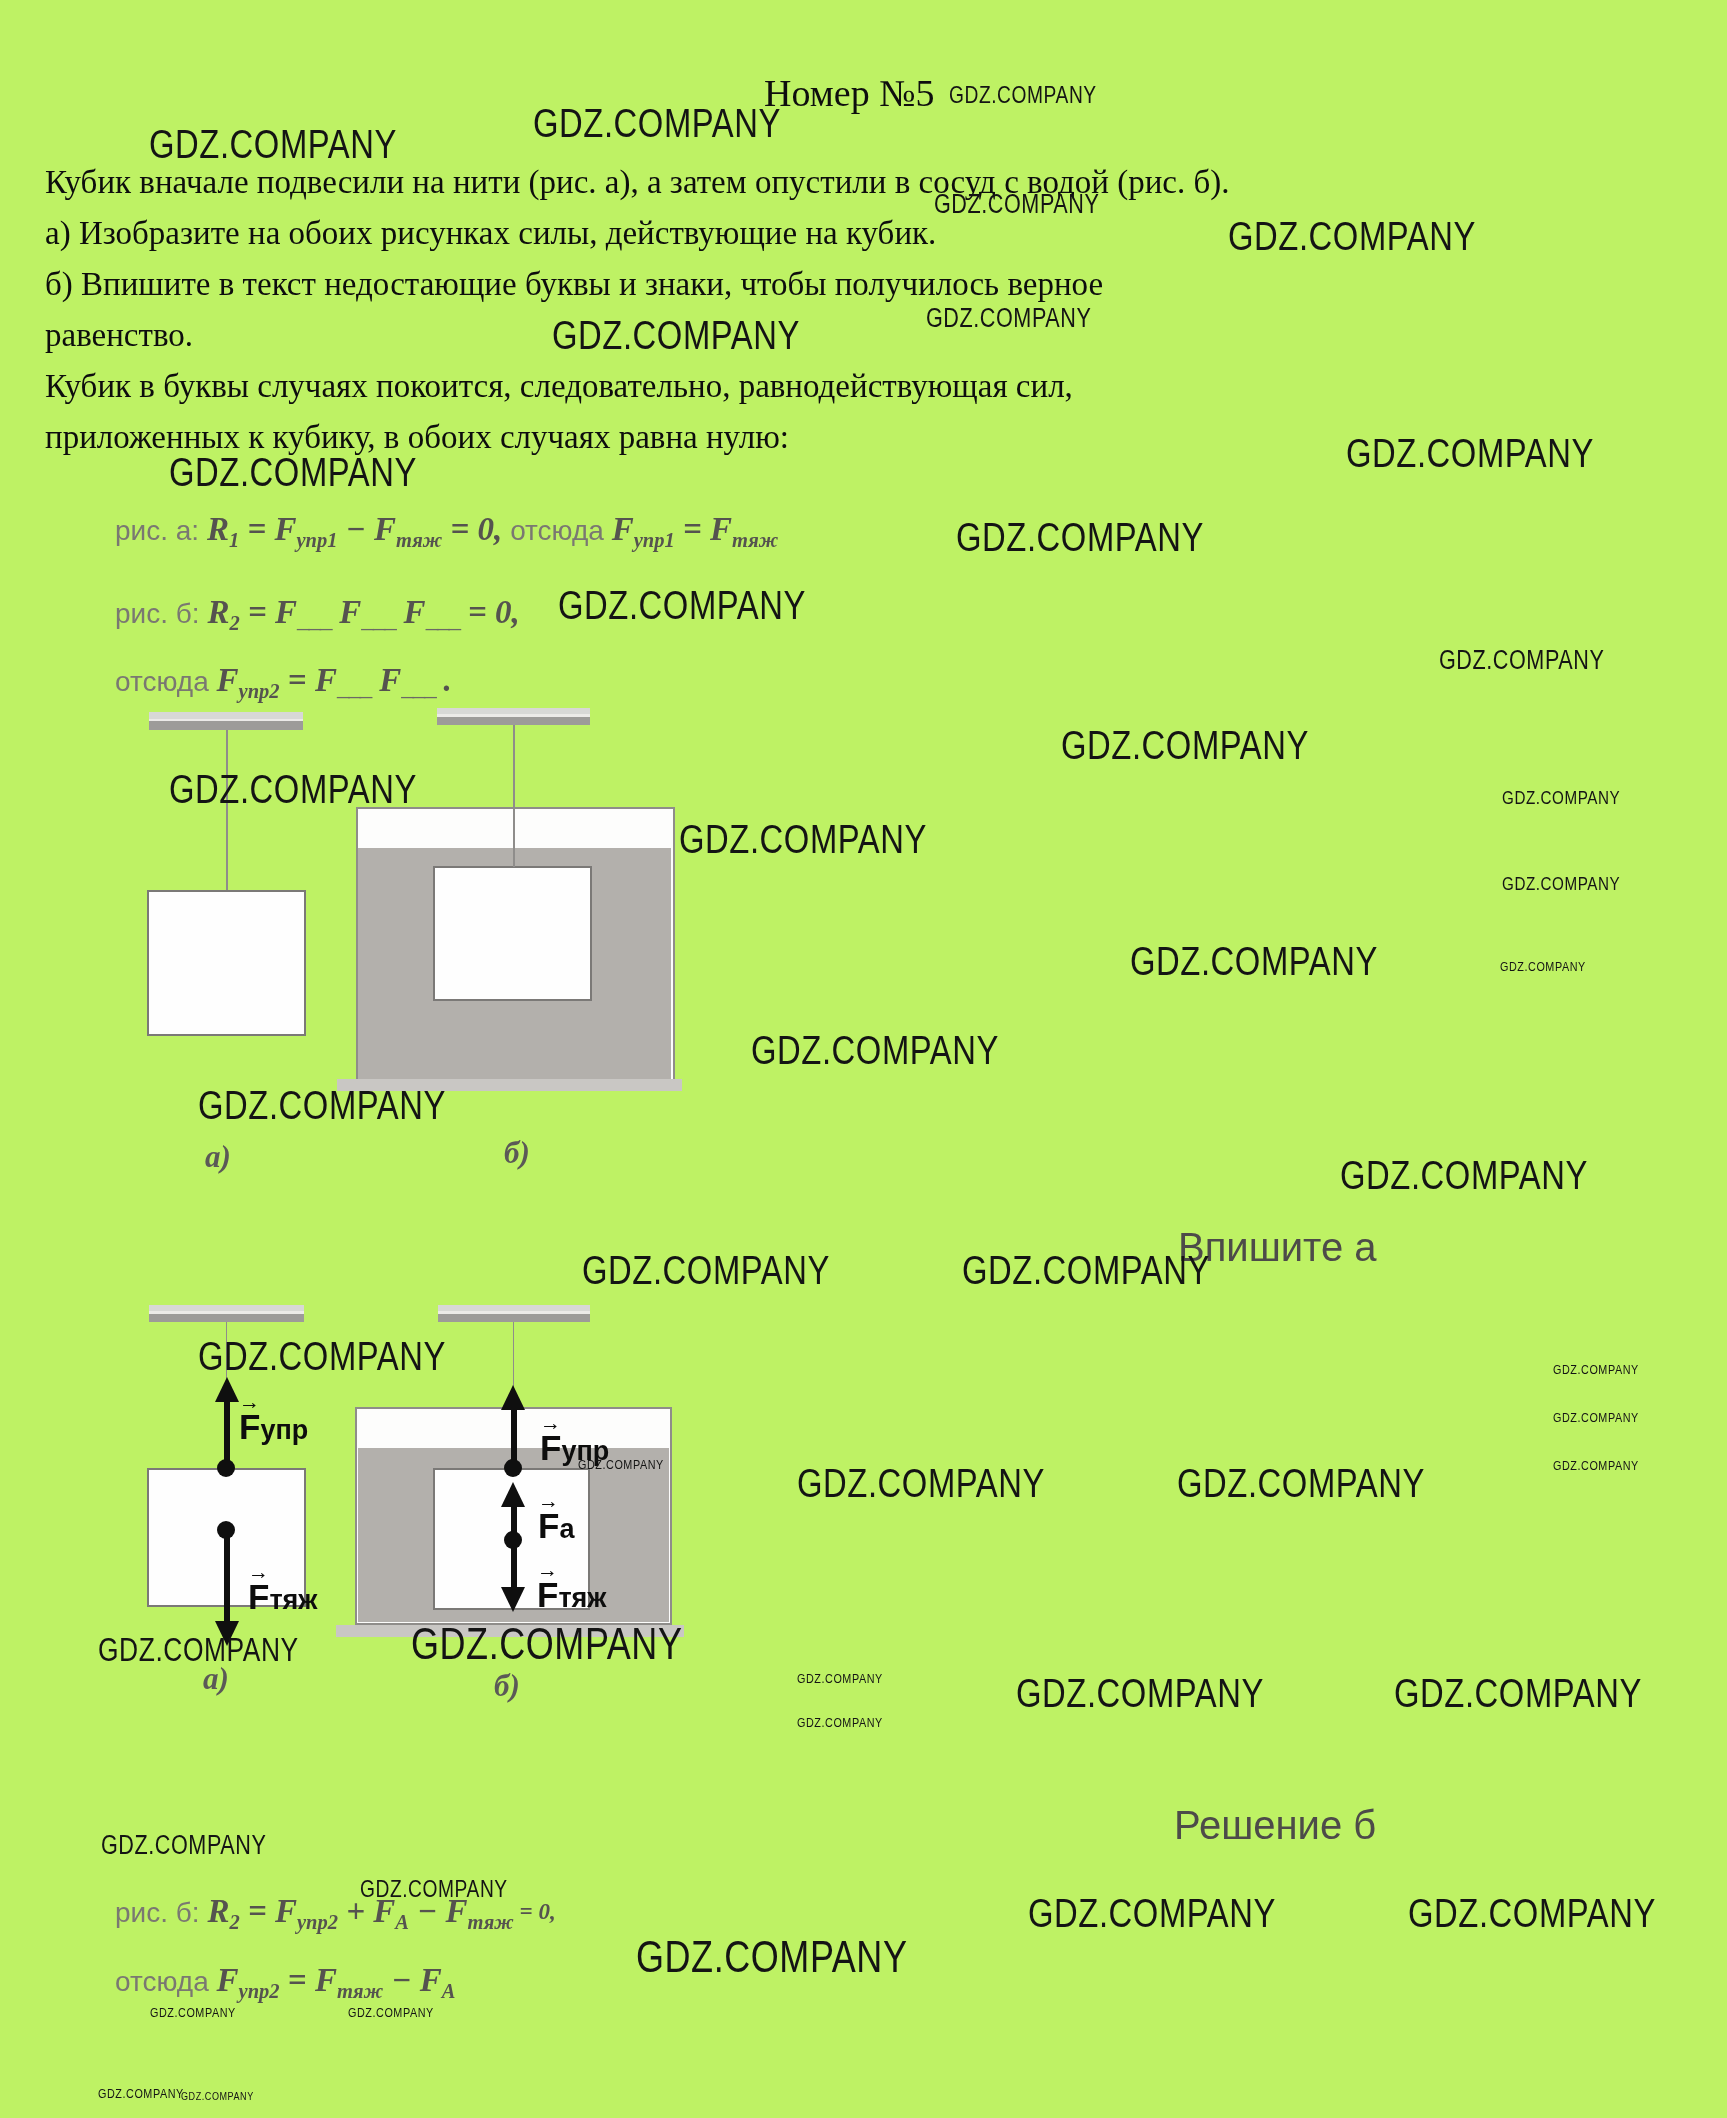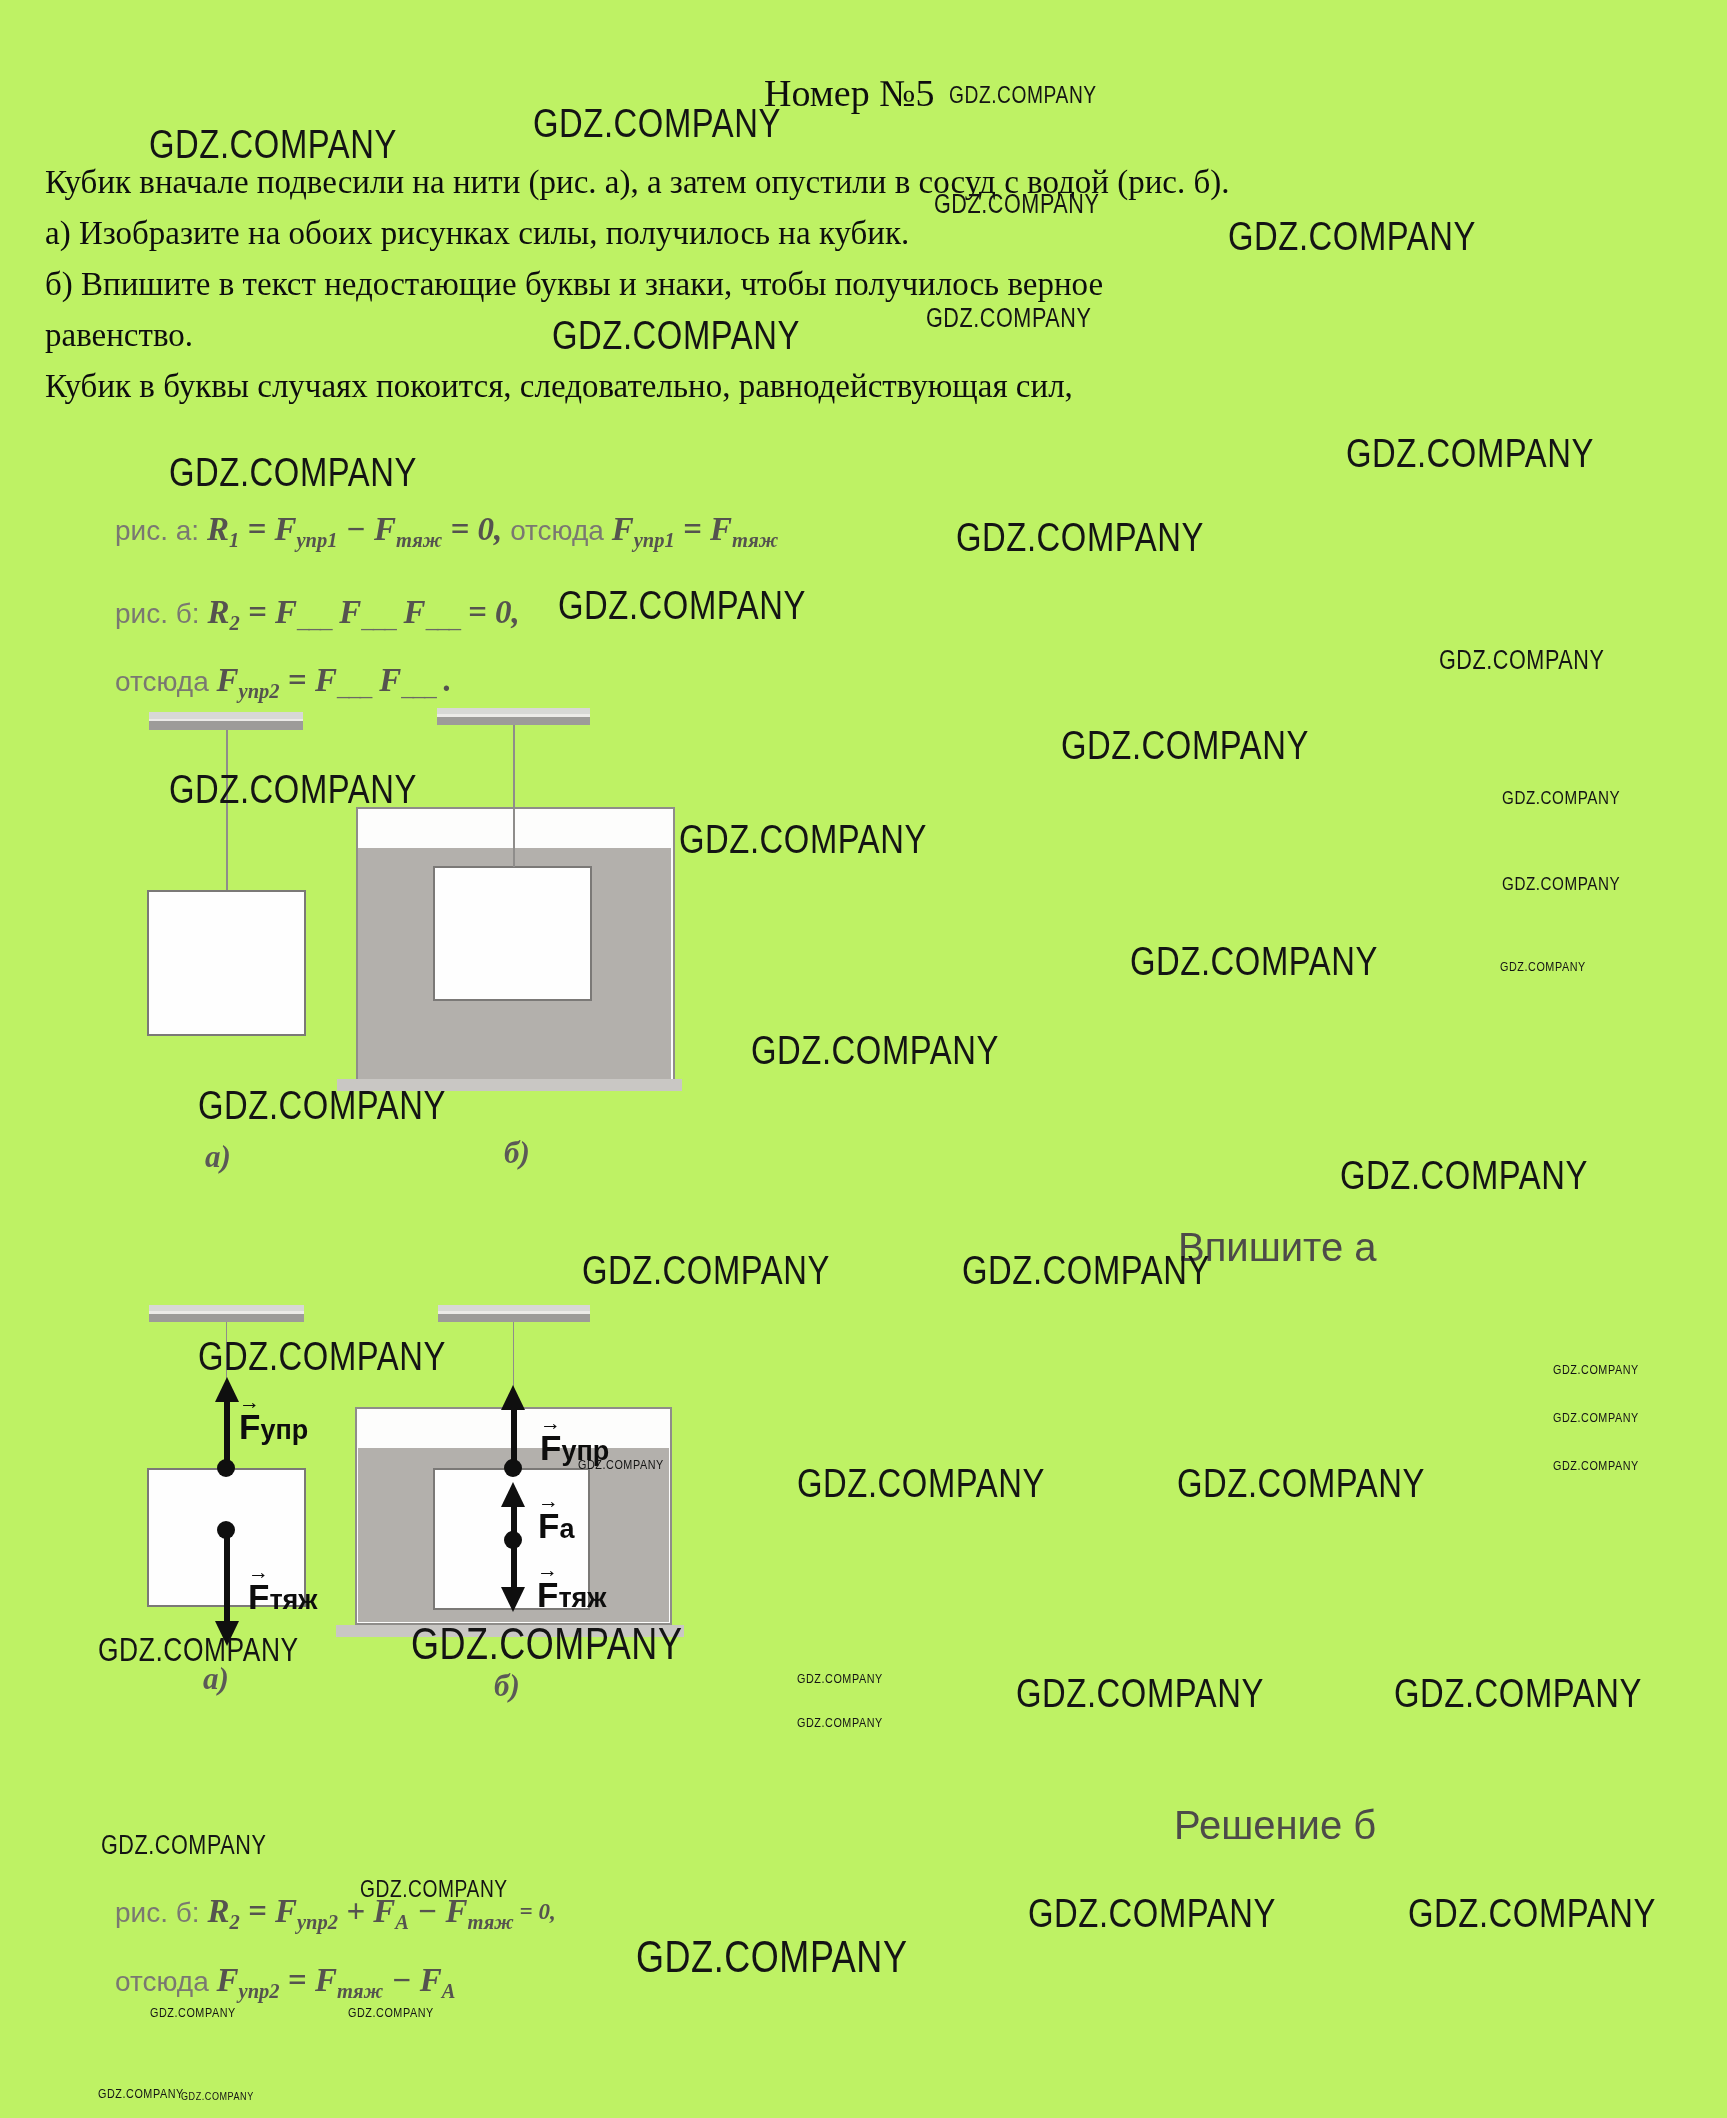"а) Изобразите на обоих рисунках" div.pline { text: получилось -> действующие }
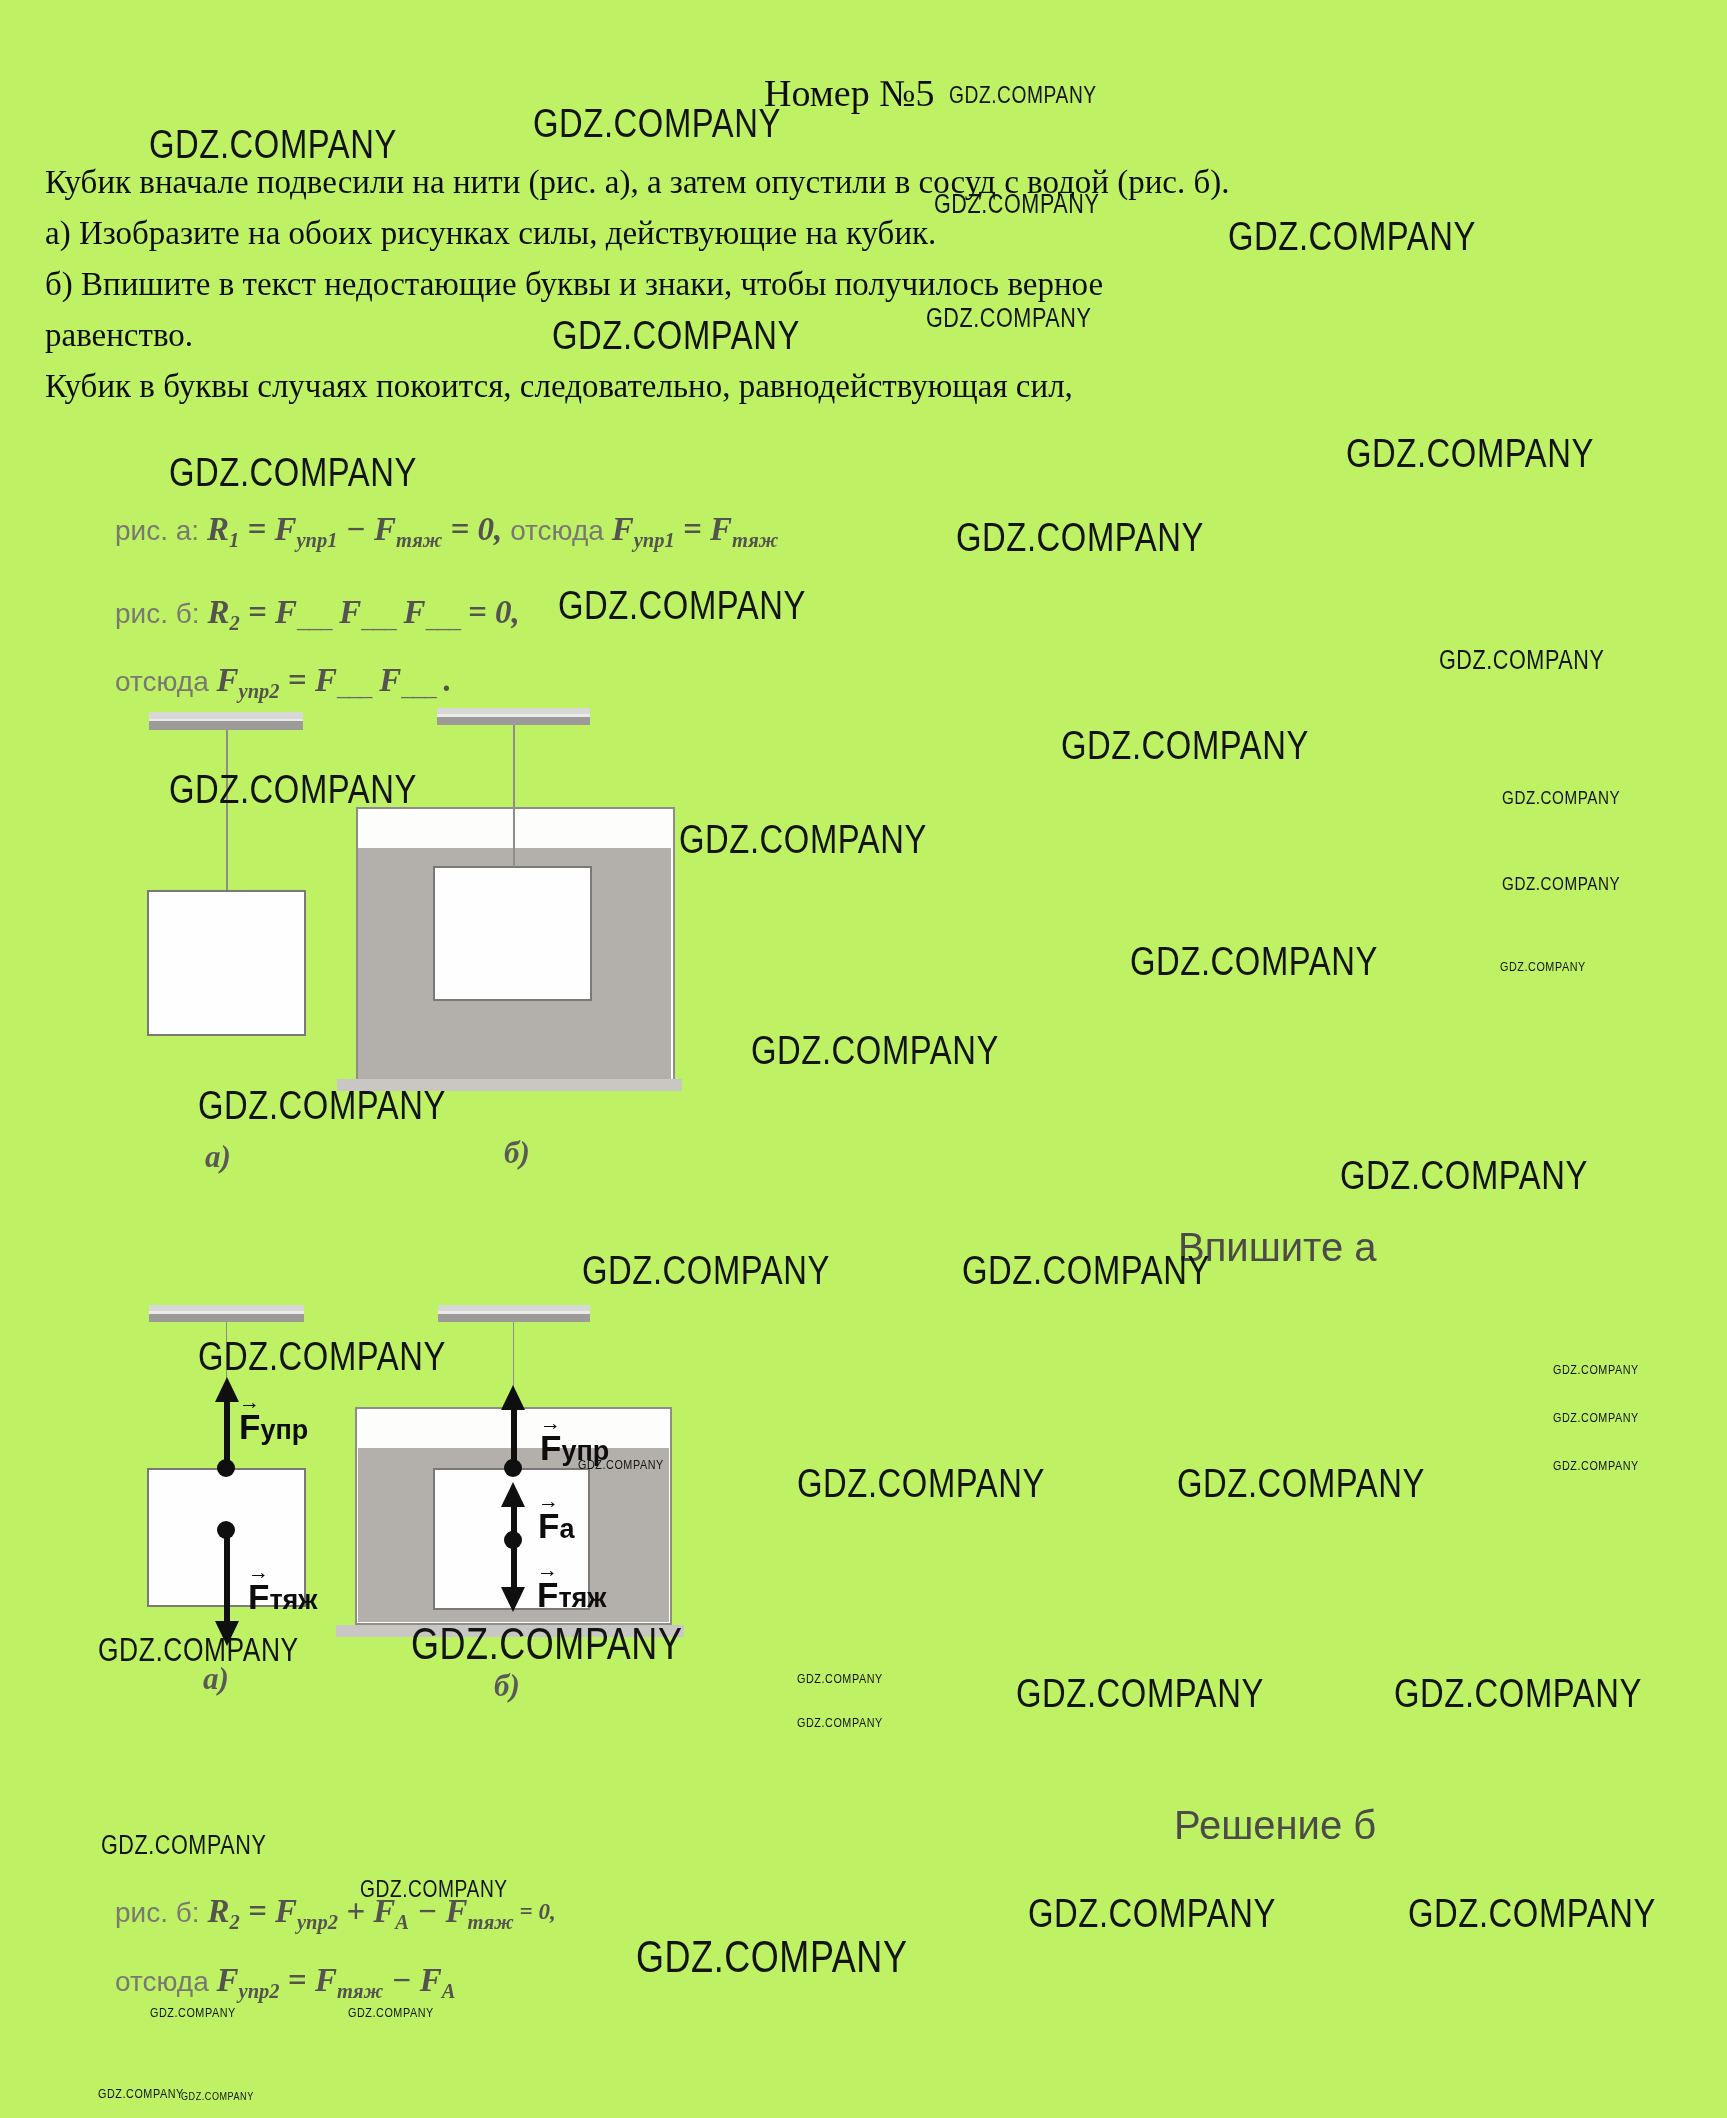"приложенных к кубику, в обоих" div.pline { html: none -> <div>приложенных к кубику, в обоих случаях равна нулю:</div> }
